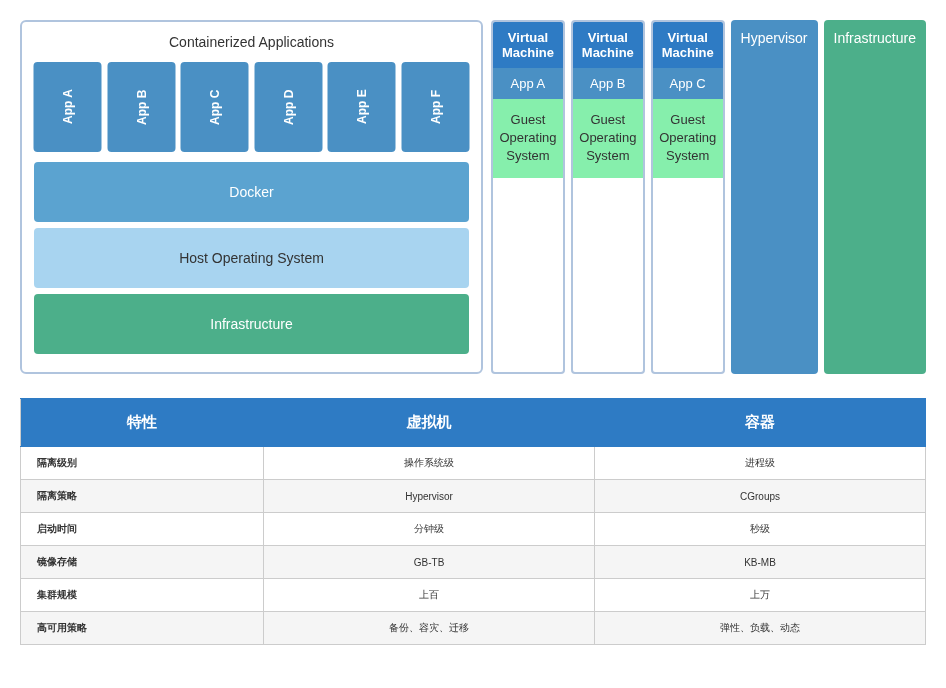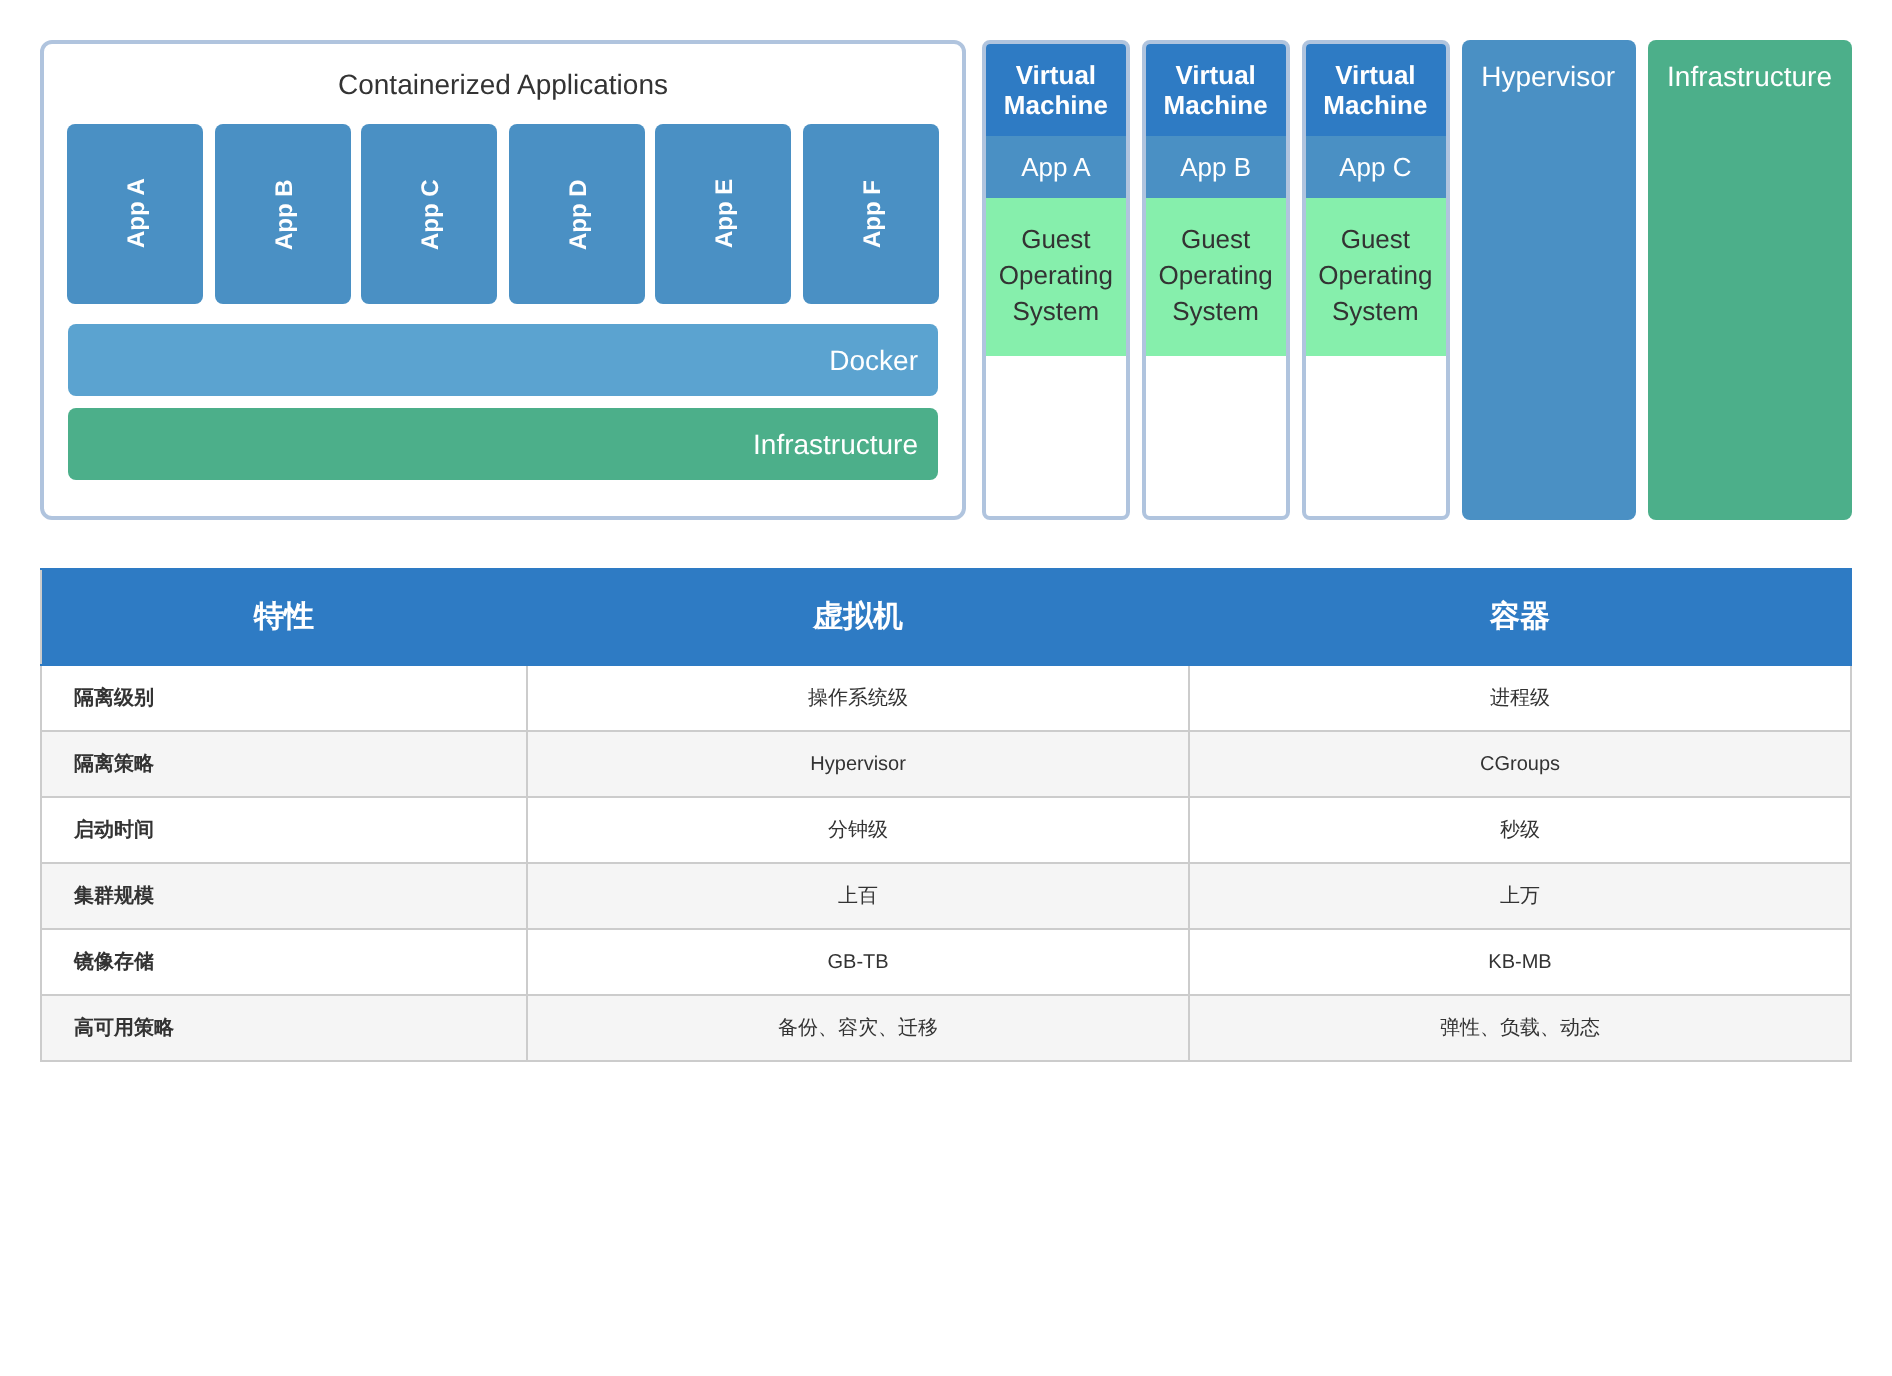"Docker" .layer-box { padding: 10px -> 22px; text-align: right -> center }
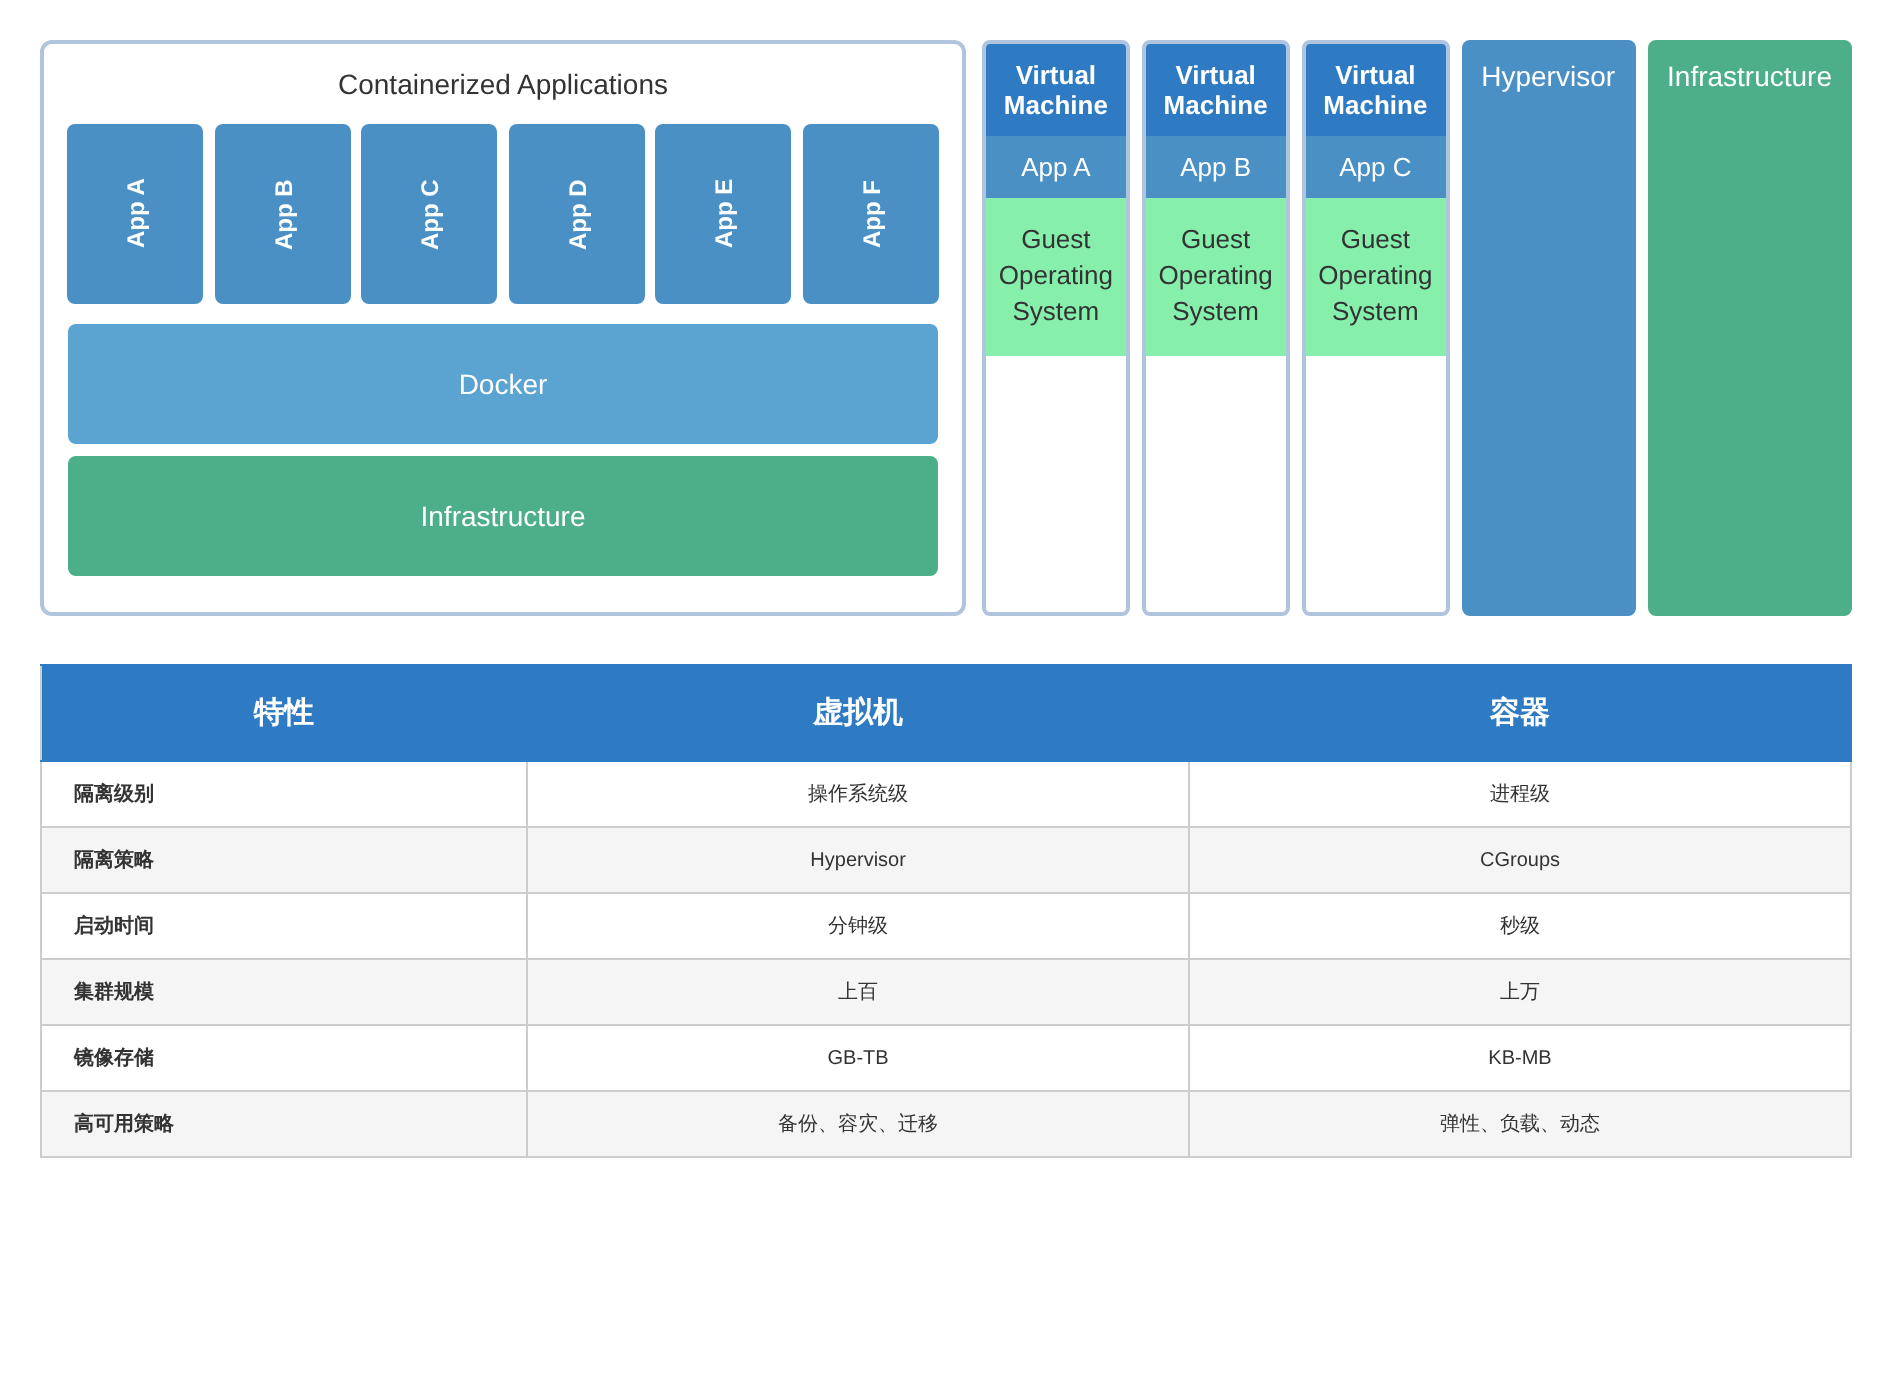"Host Operating System" div.layer-box { html: none -> <div>Host Operating System</div> }
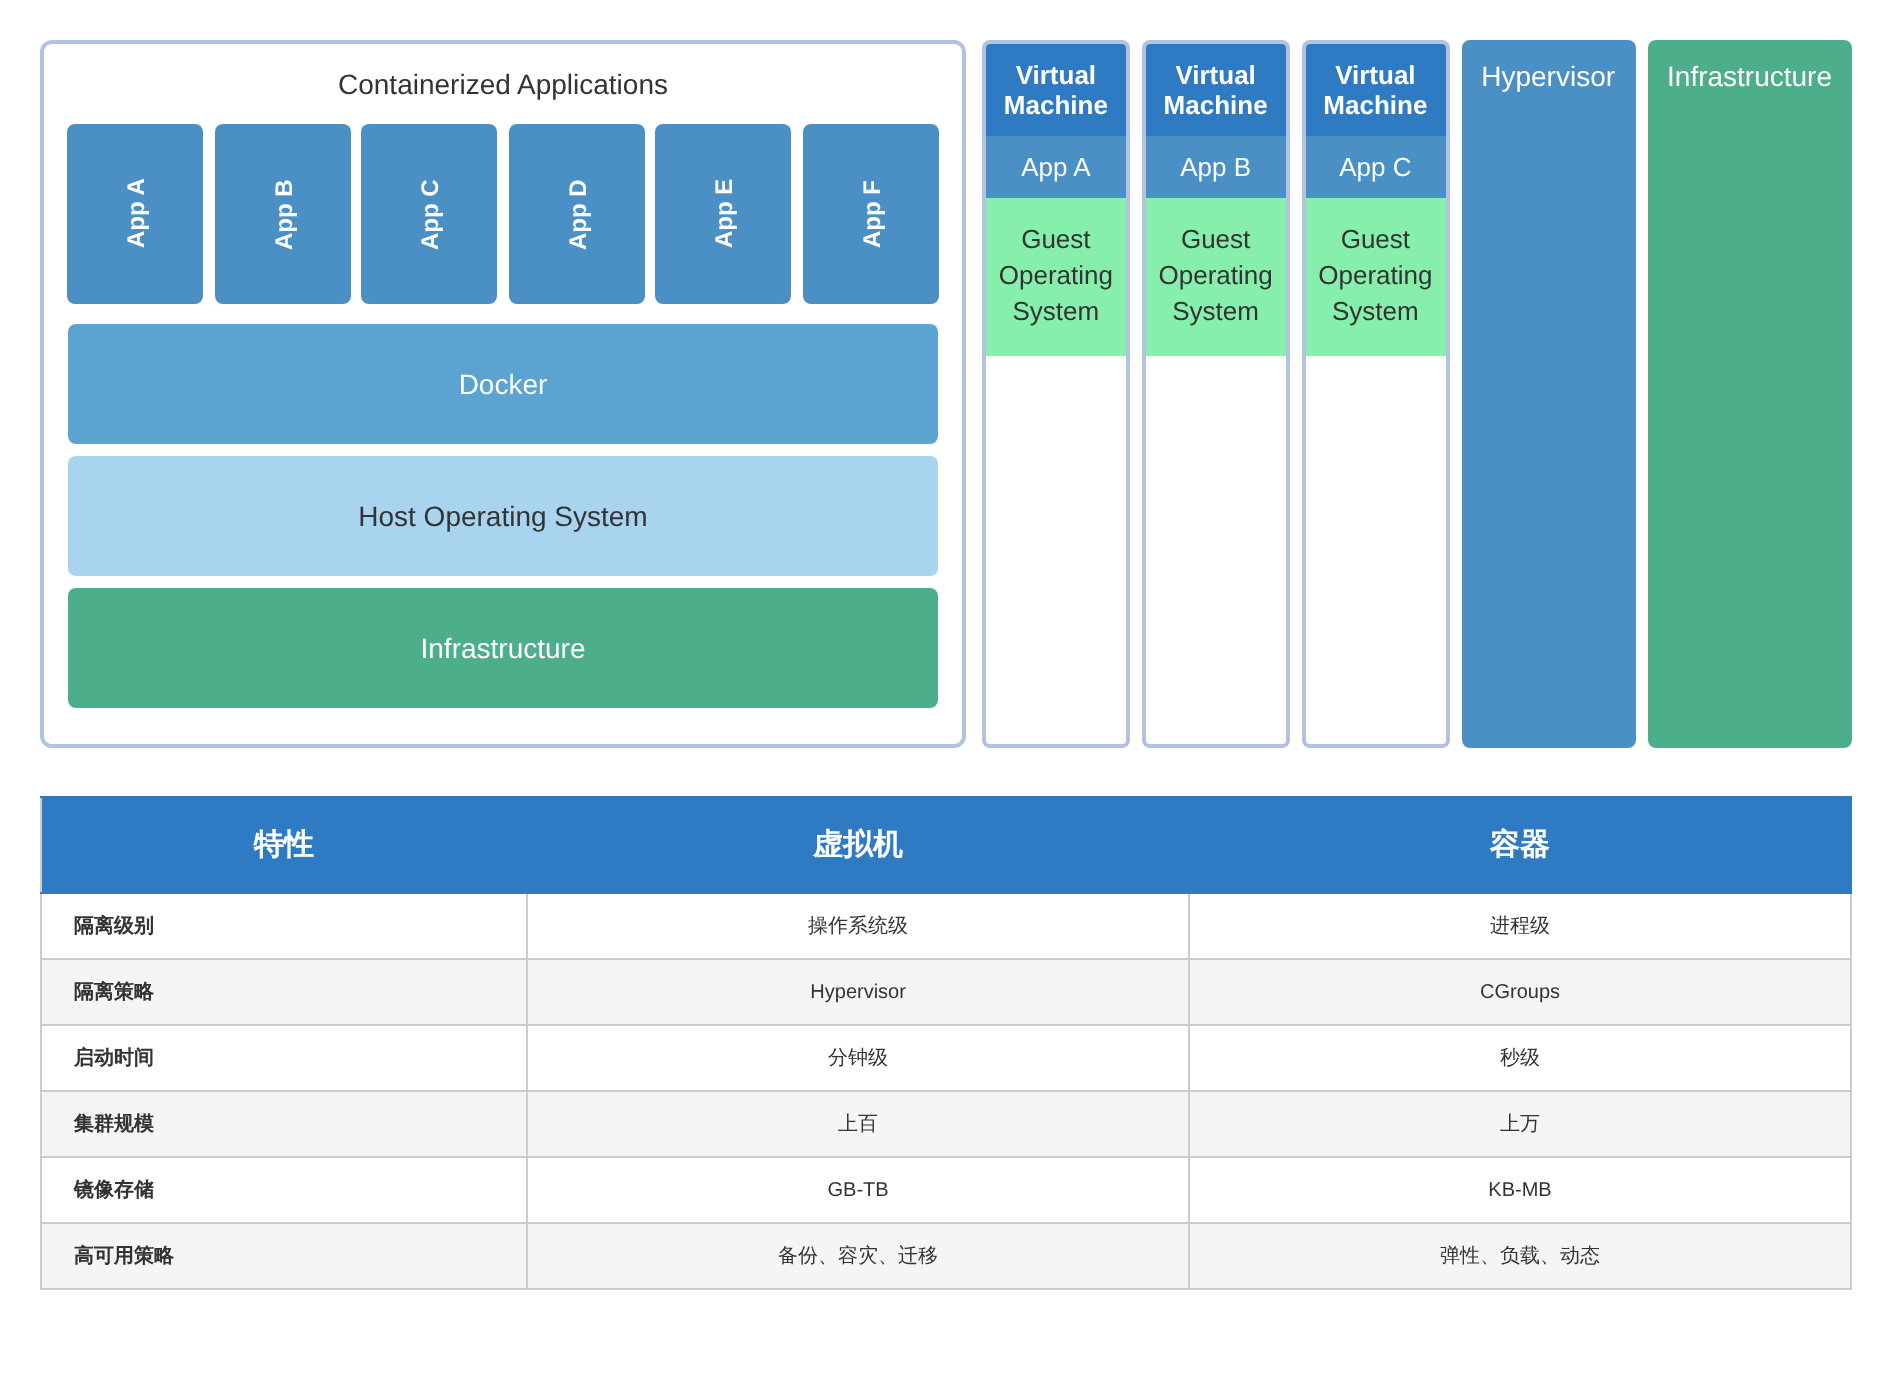"集群规模" tr { order: before "镜像存储" -> after "镜像存储" }
